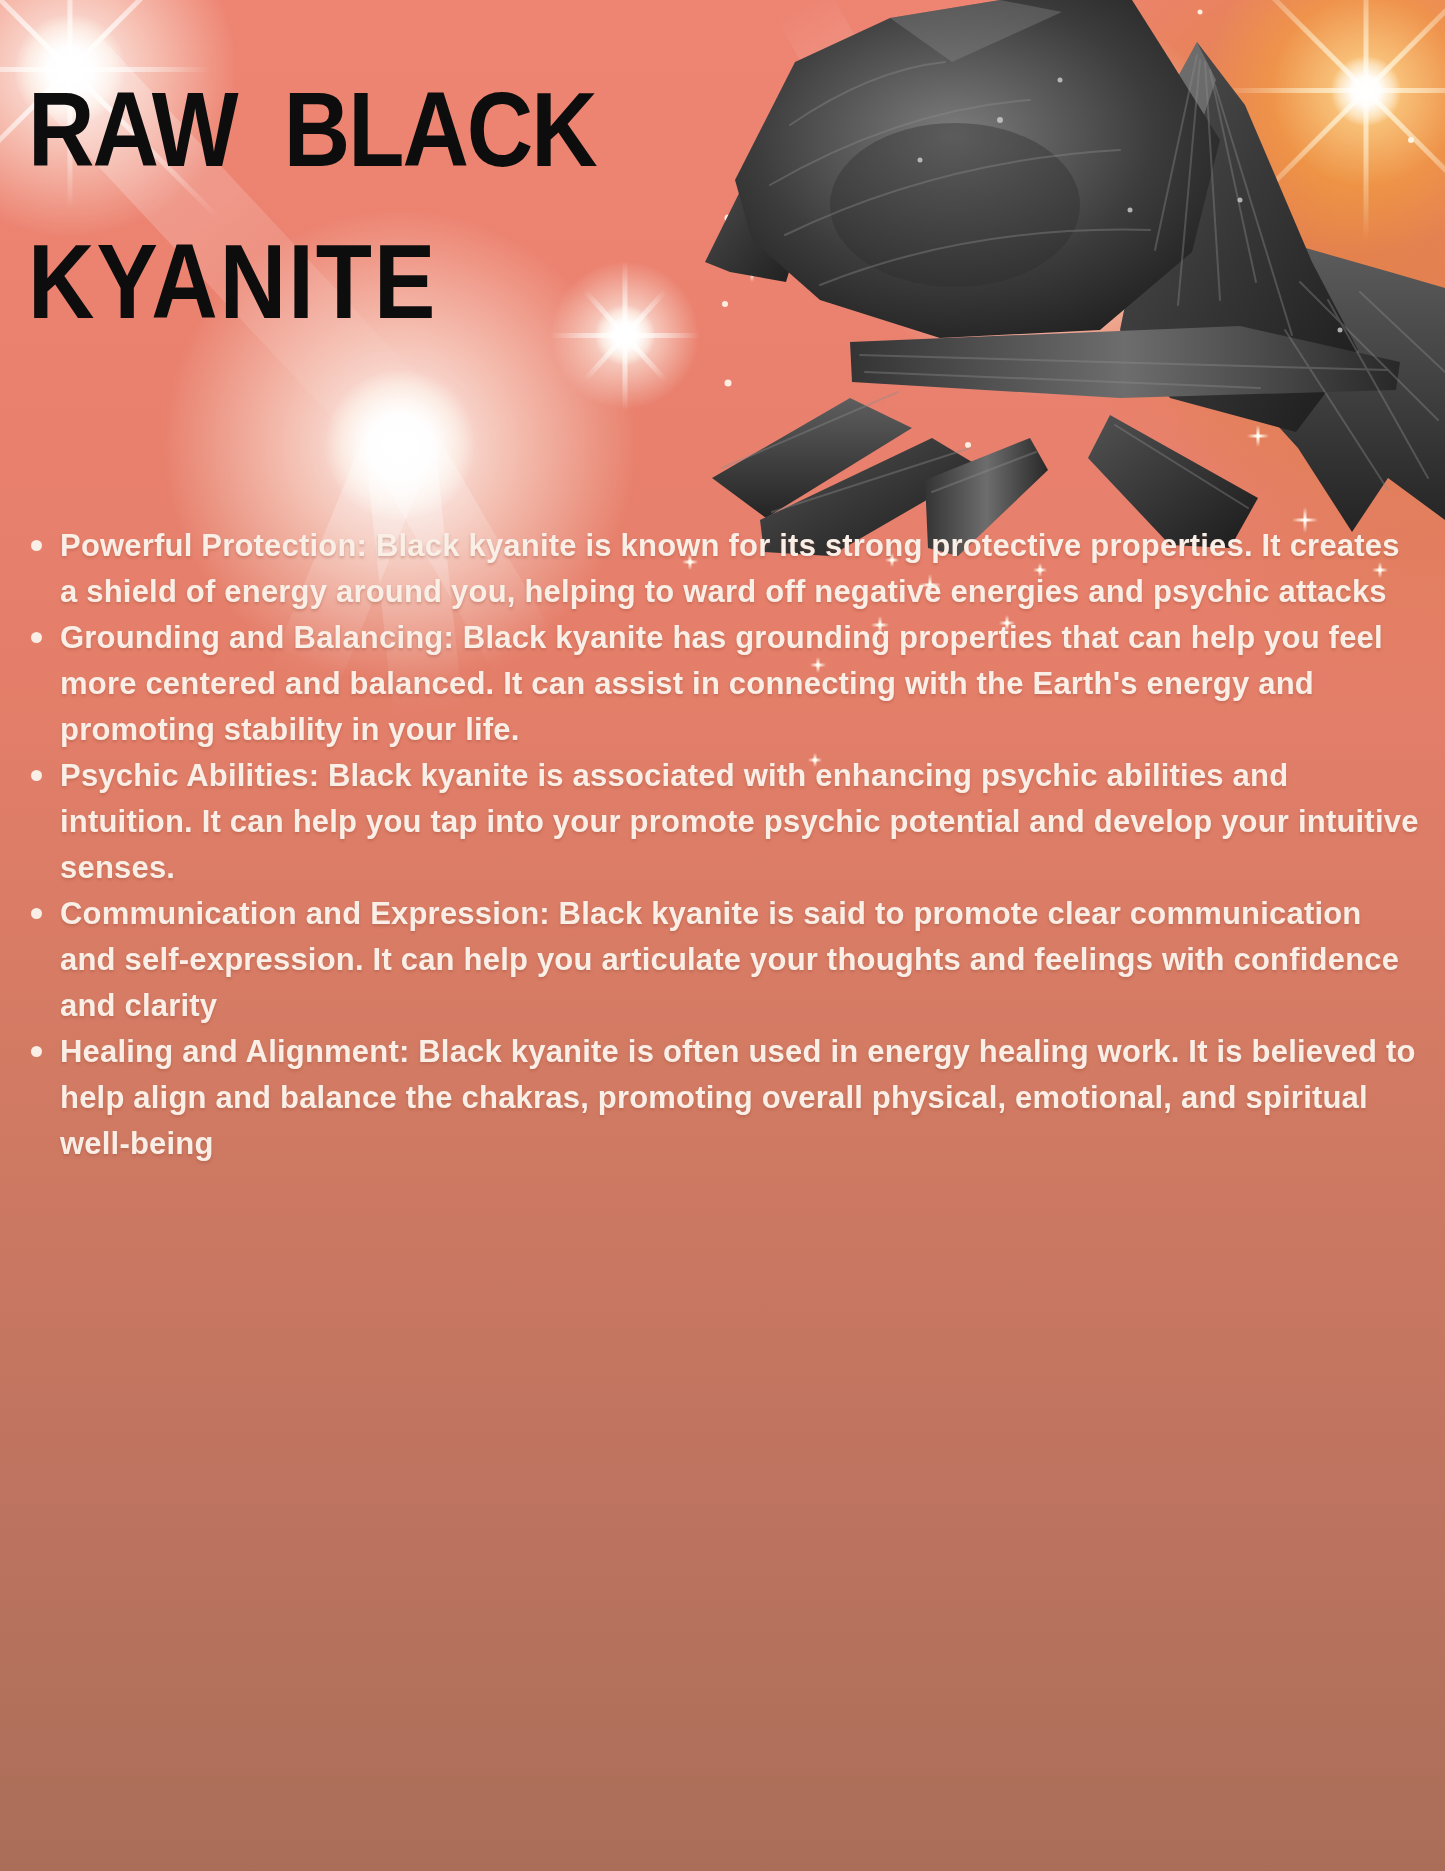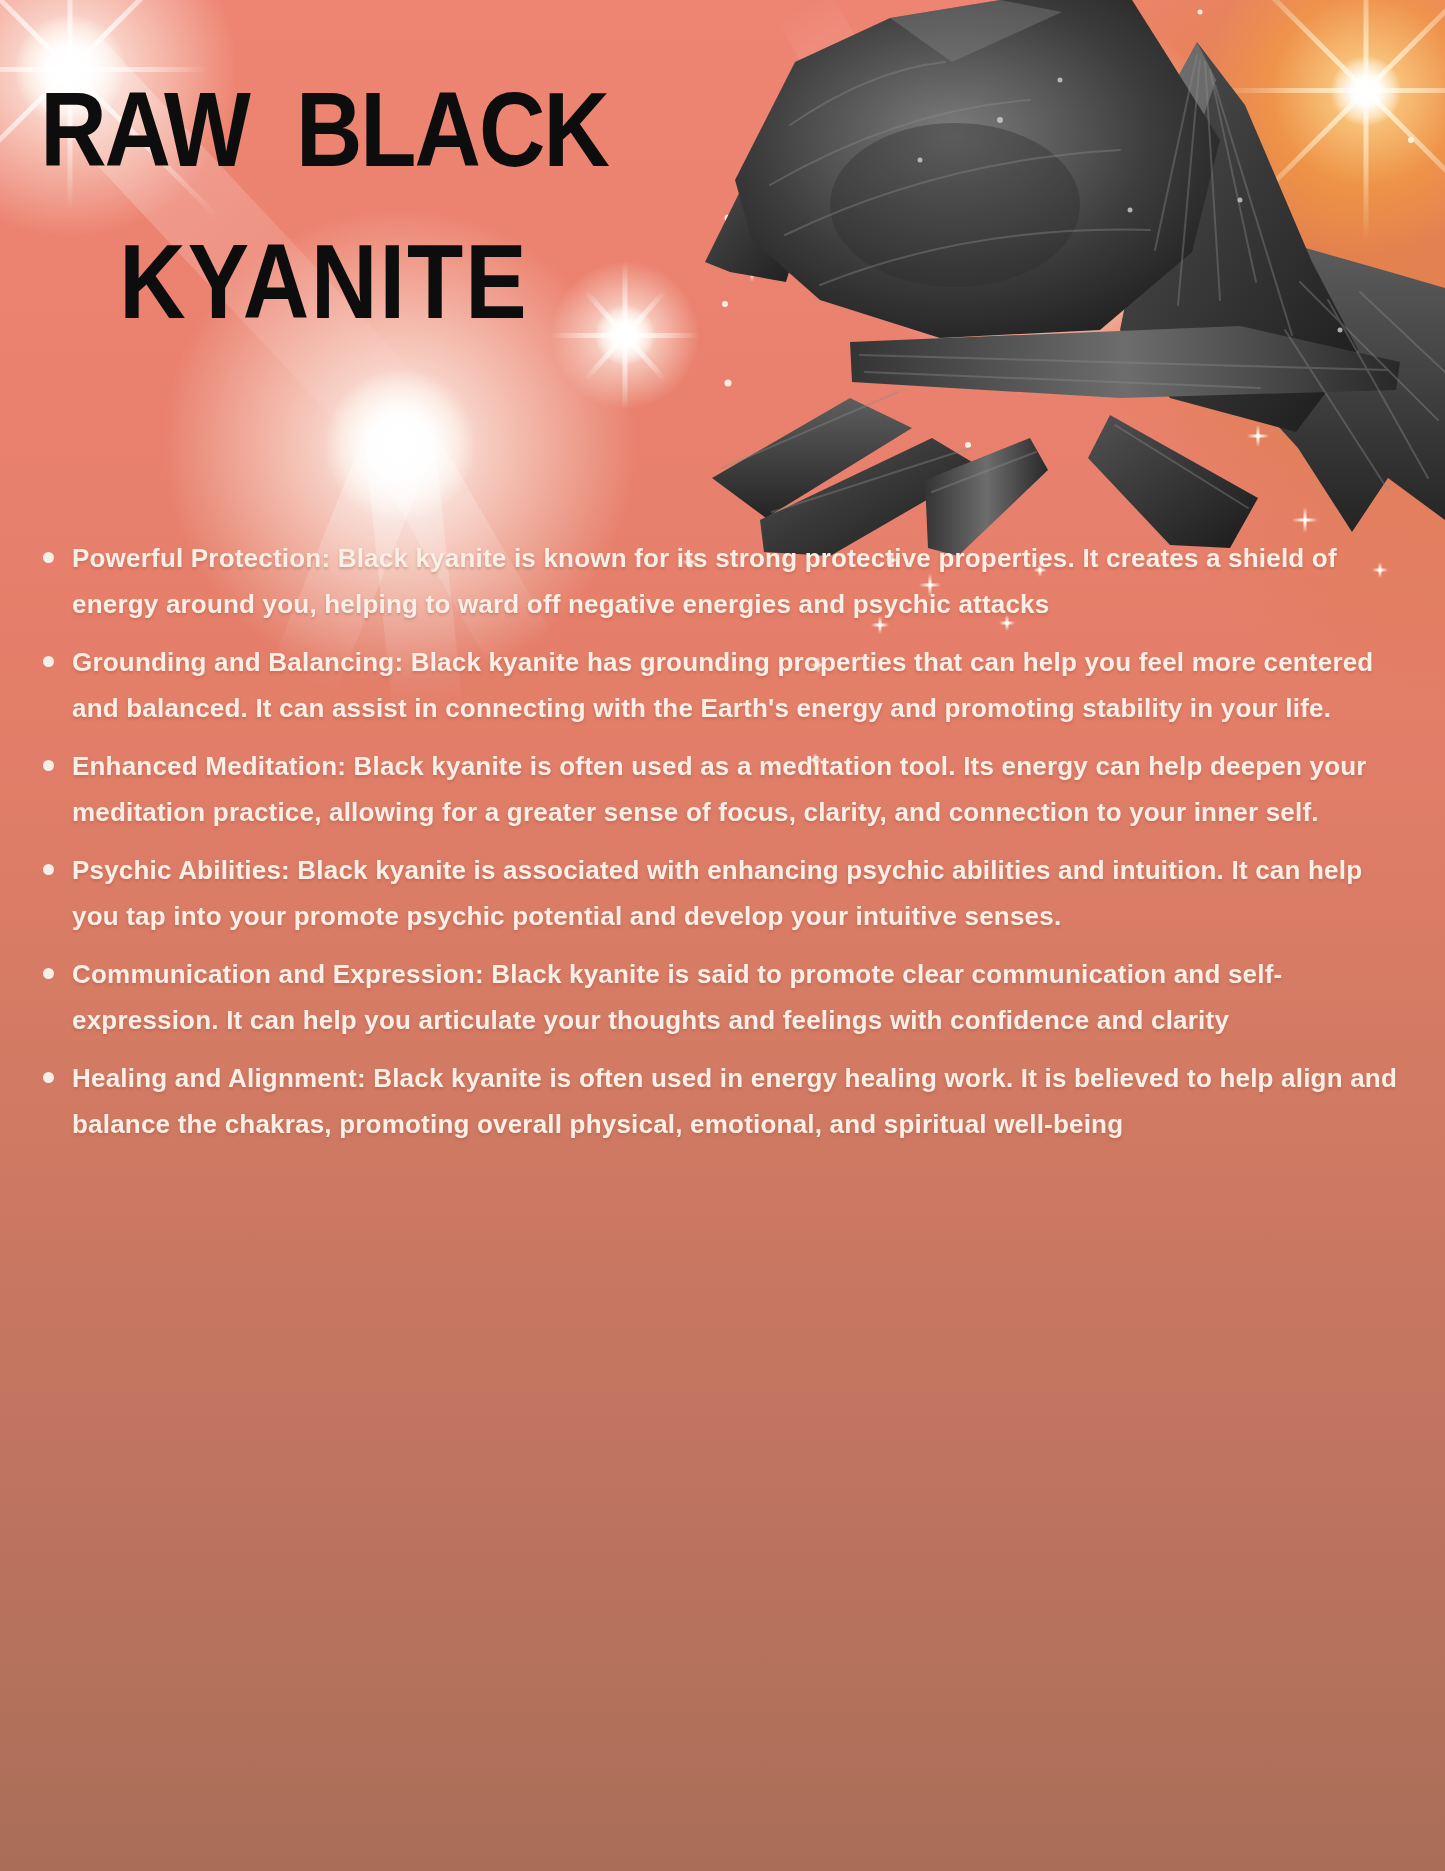"RAW BLACK" .title { text-align: center -> left }
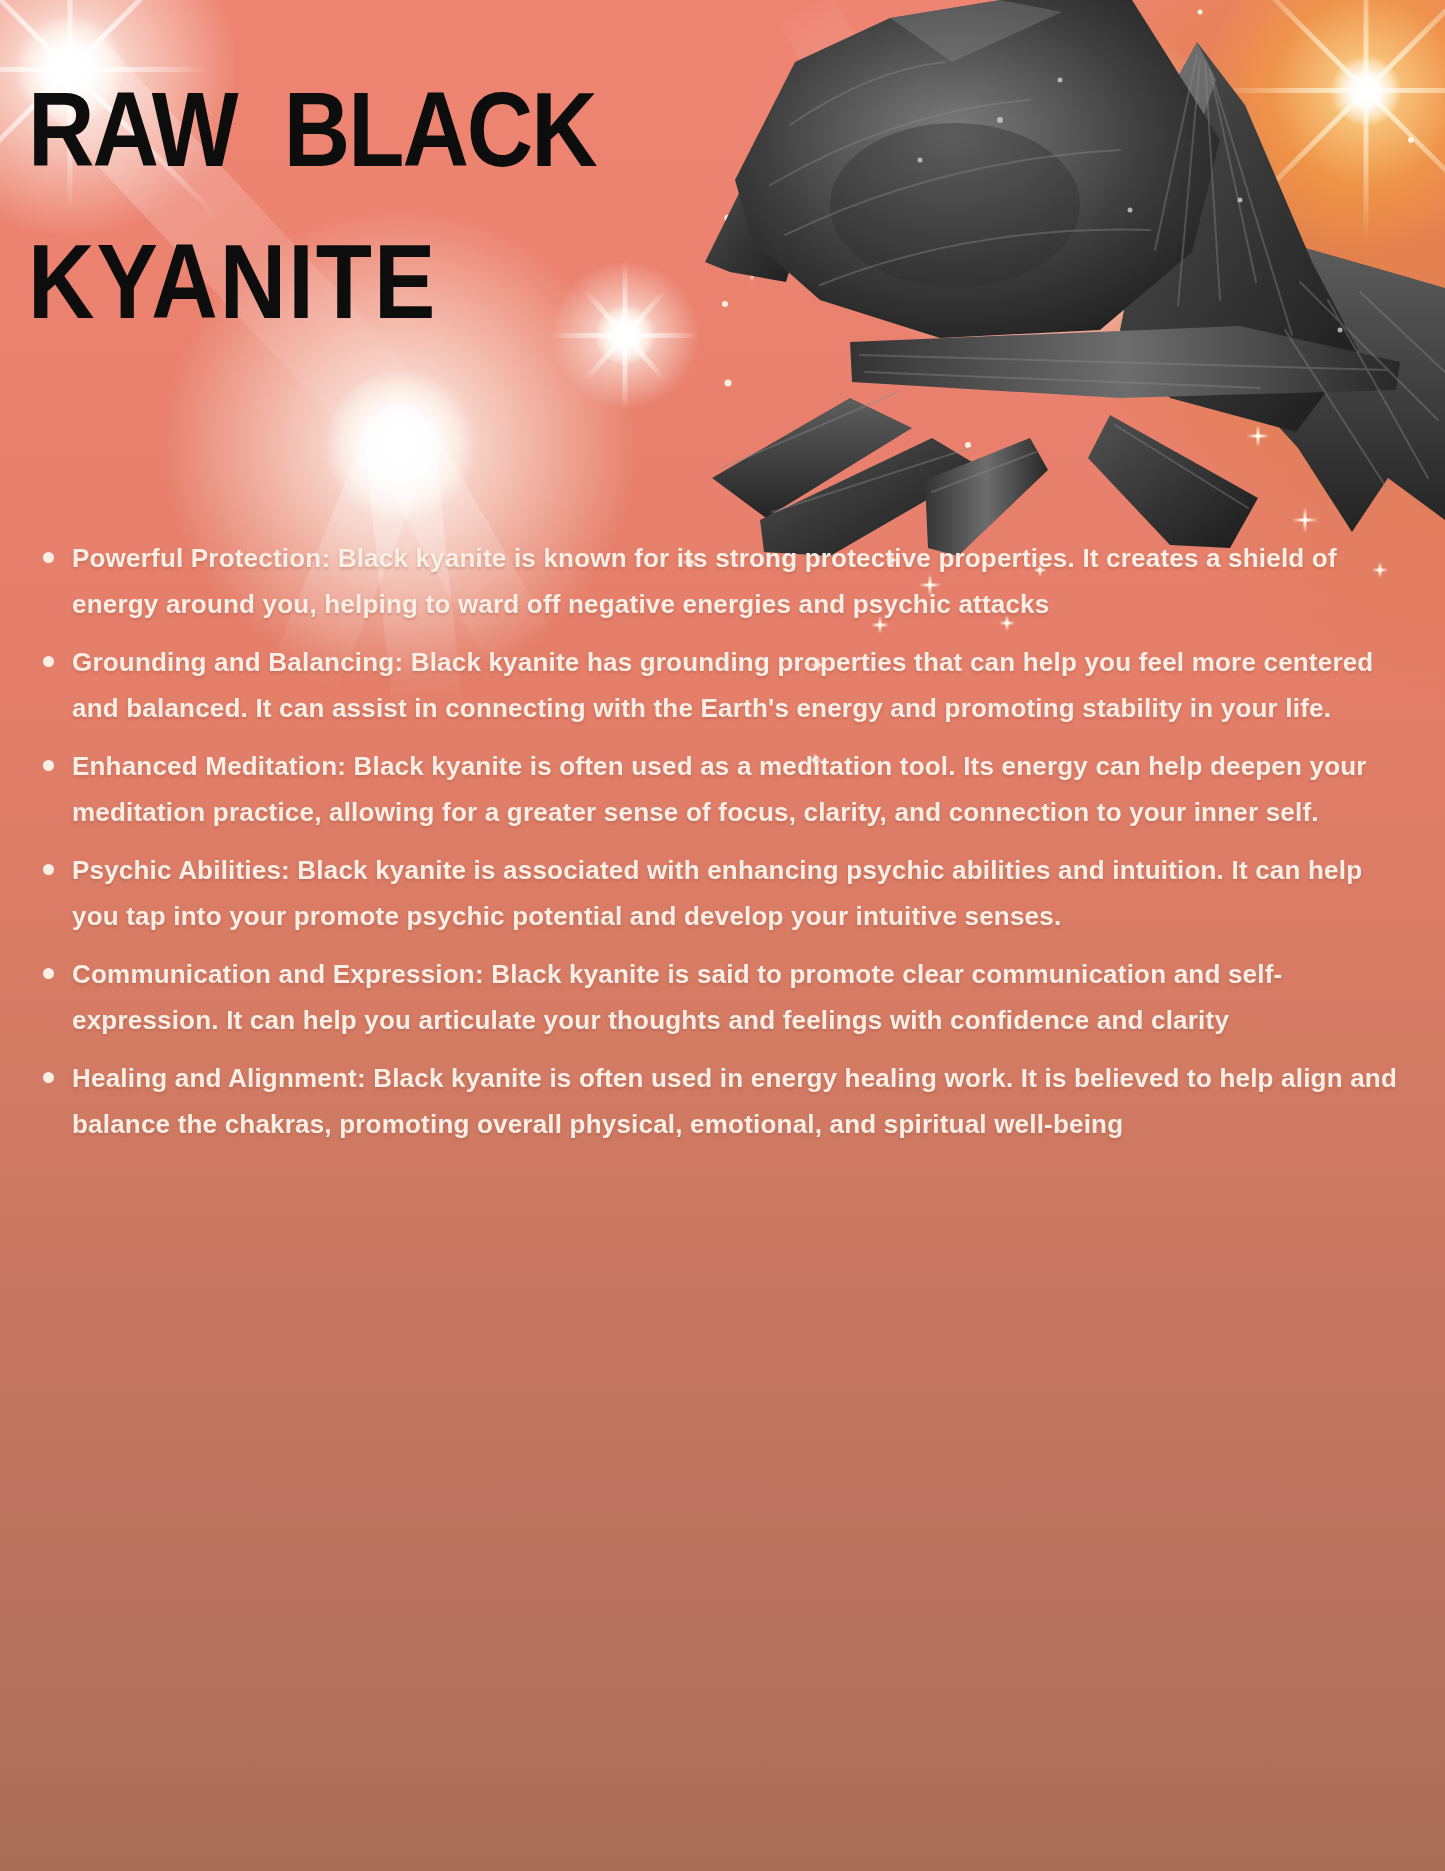"Powerful Protection: Black kyanite is" ul.benefits li { font-size: 26px -> 31px; margin: 12px -> 0 }
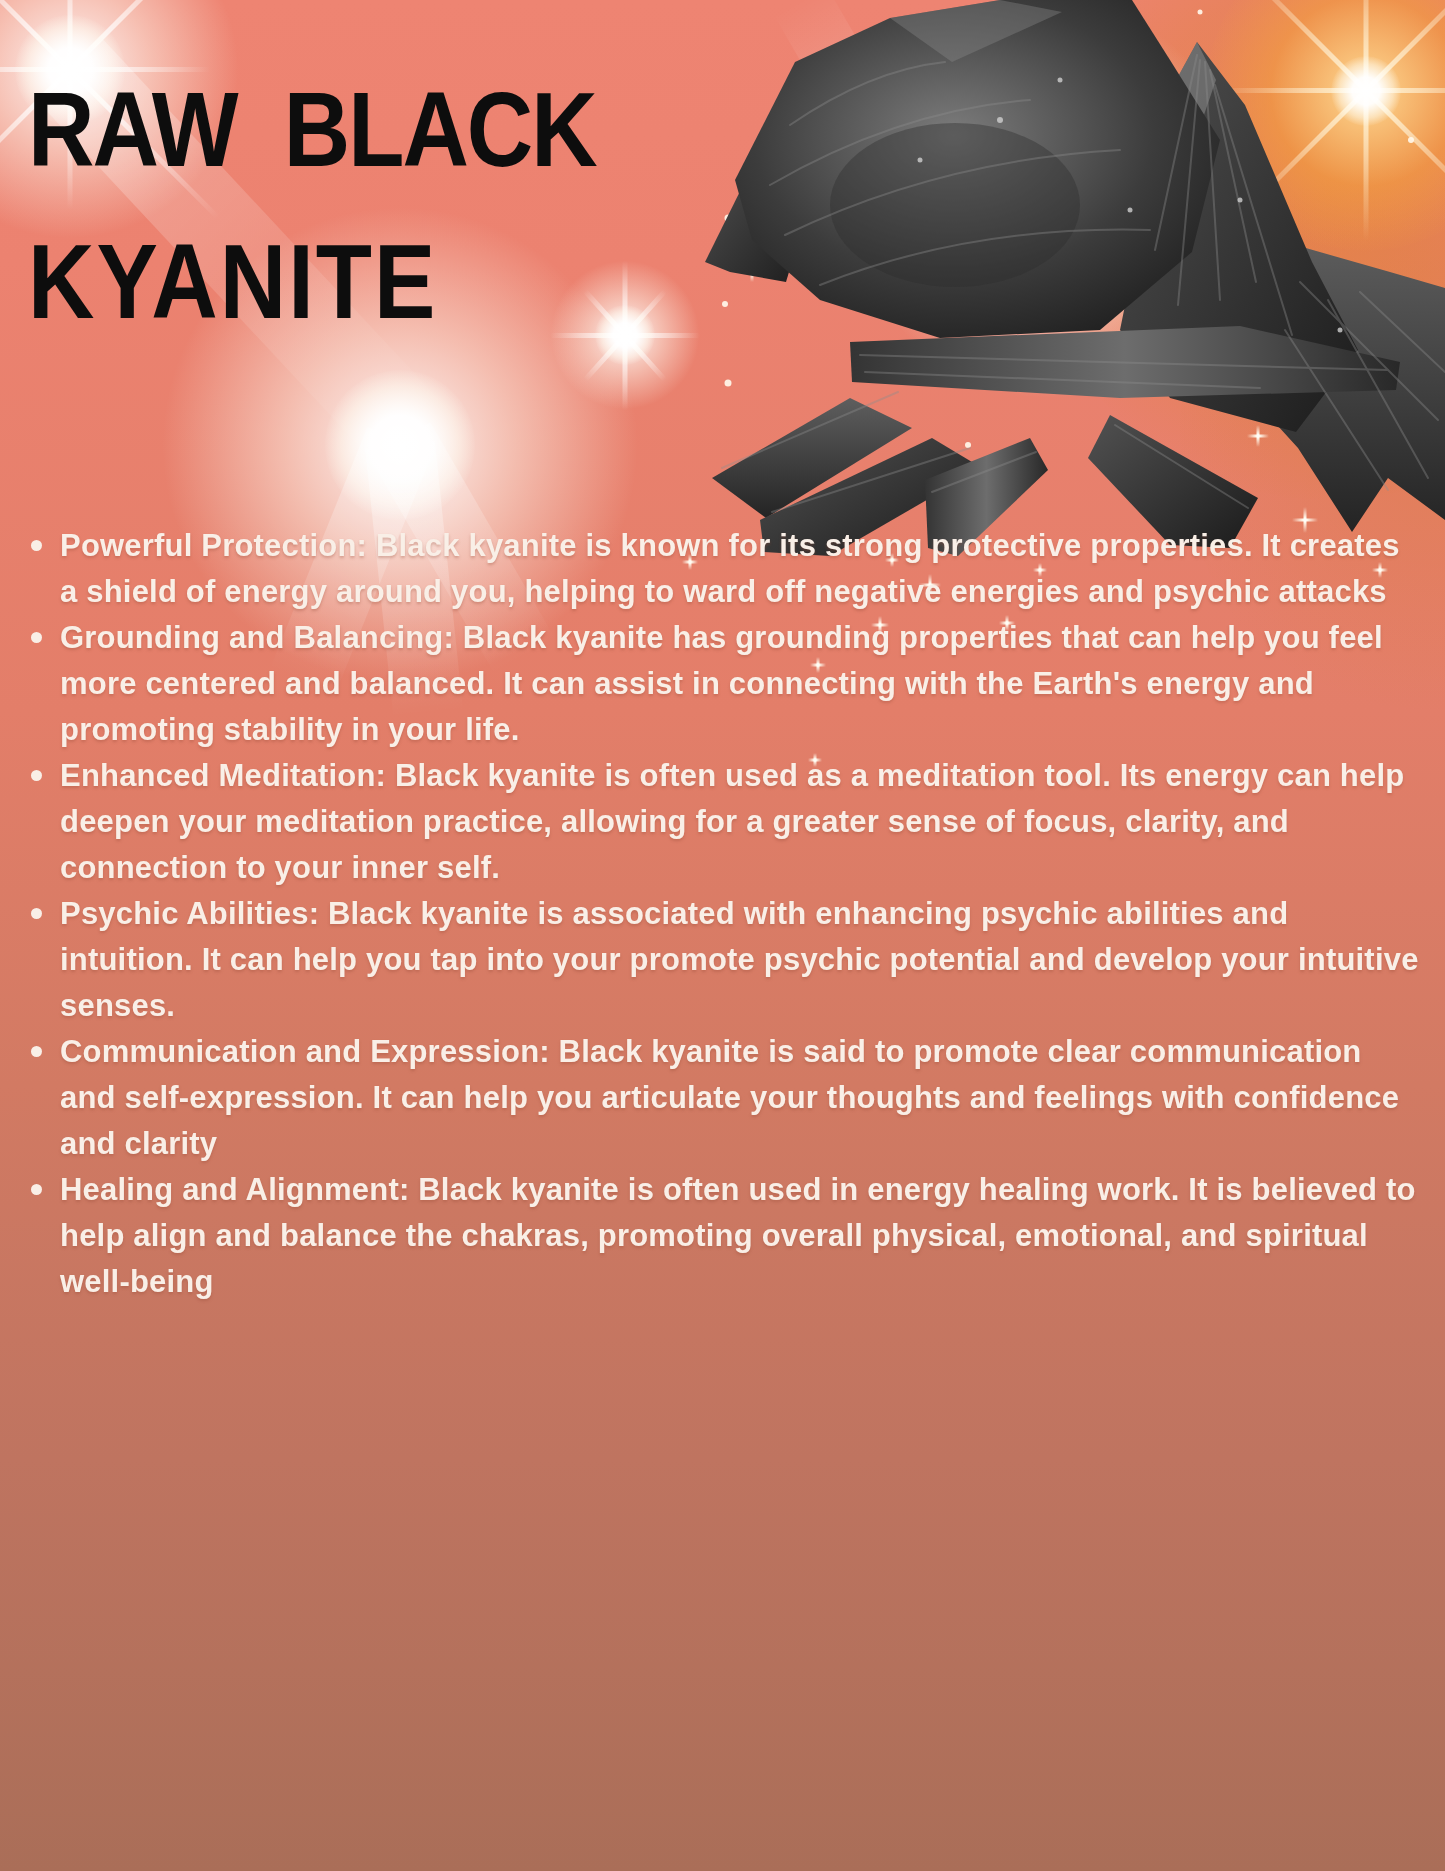"Enhanced Meditation: Black kyanite is" li { html: <li>Enhanced Meditation: Black kyanite is often used as a meditation tool. Its energy can help deepen your meditation practice, allowing for a greater sense of focus, clarity, and connection to your inner self.</li> -> none }
